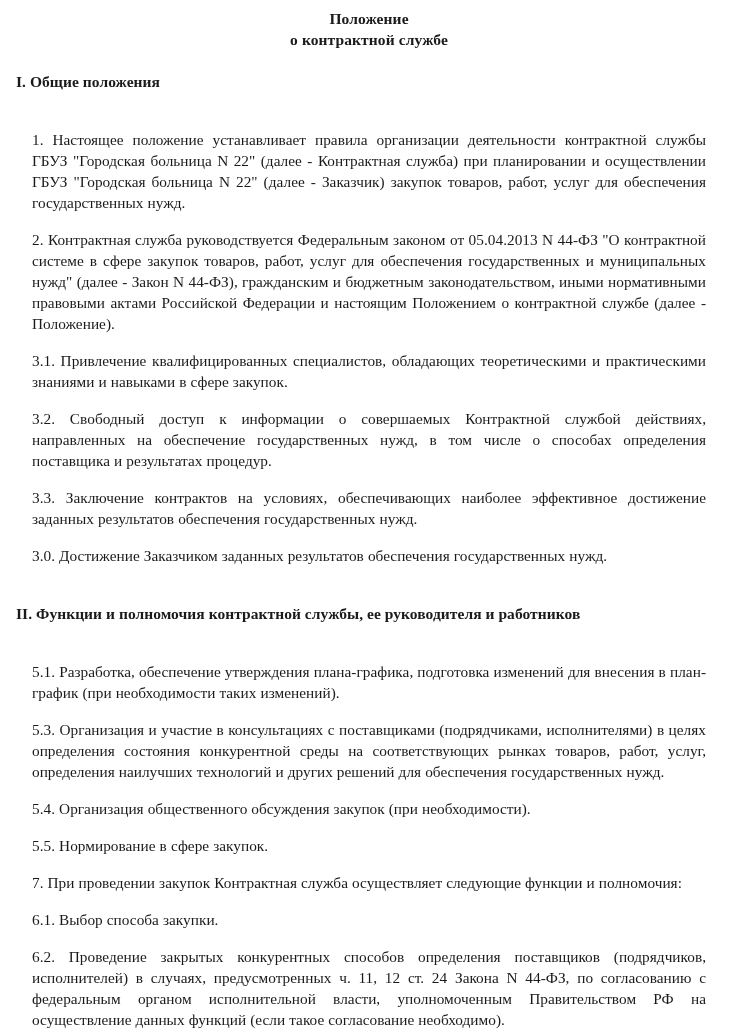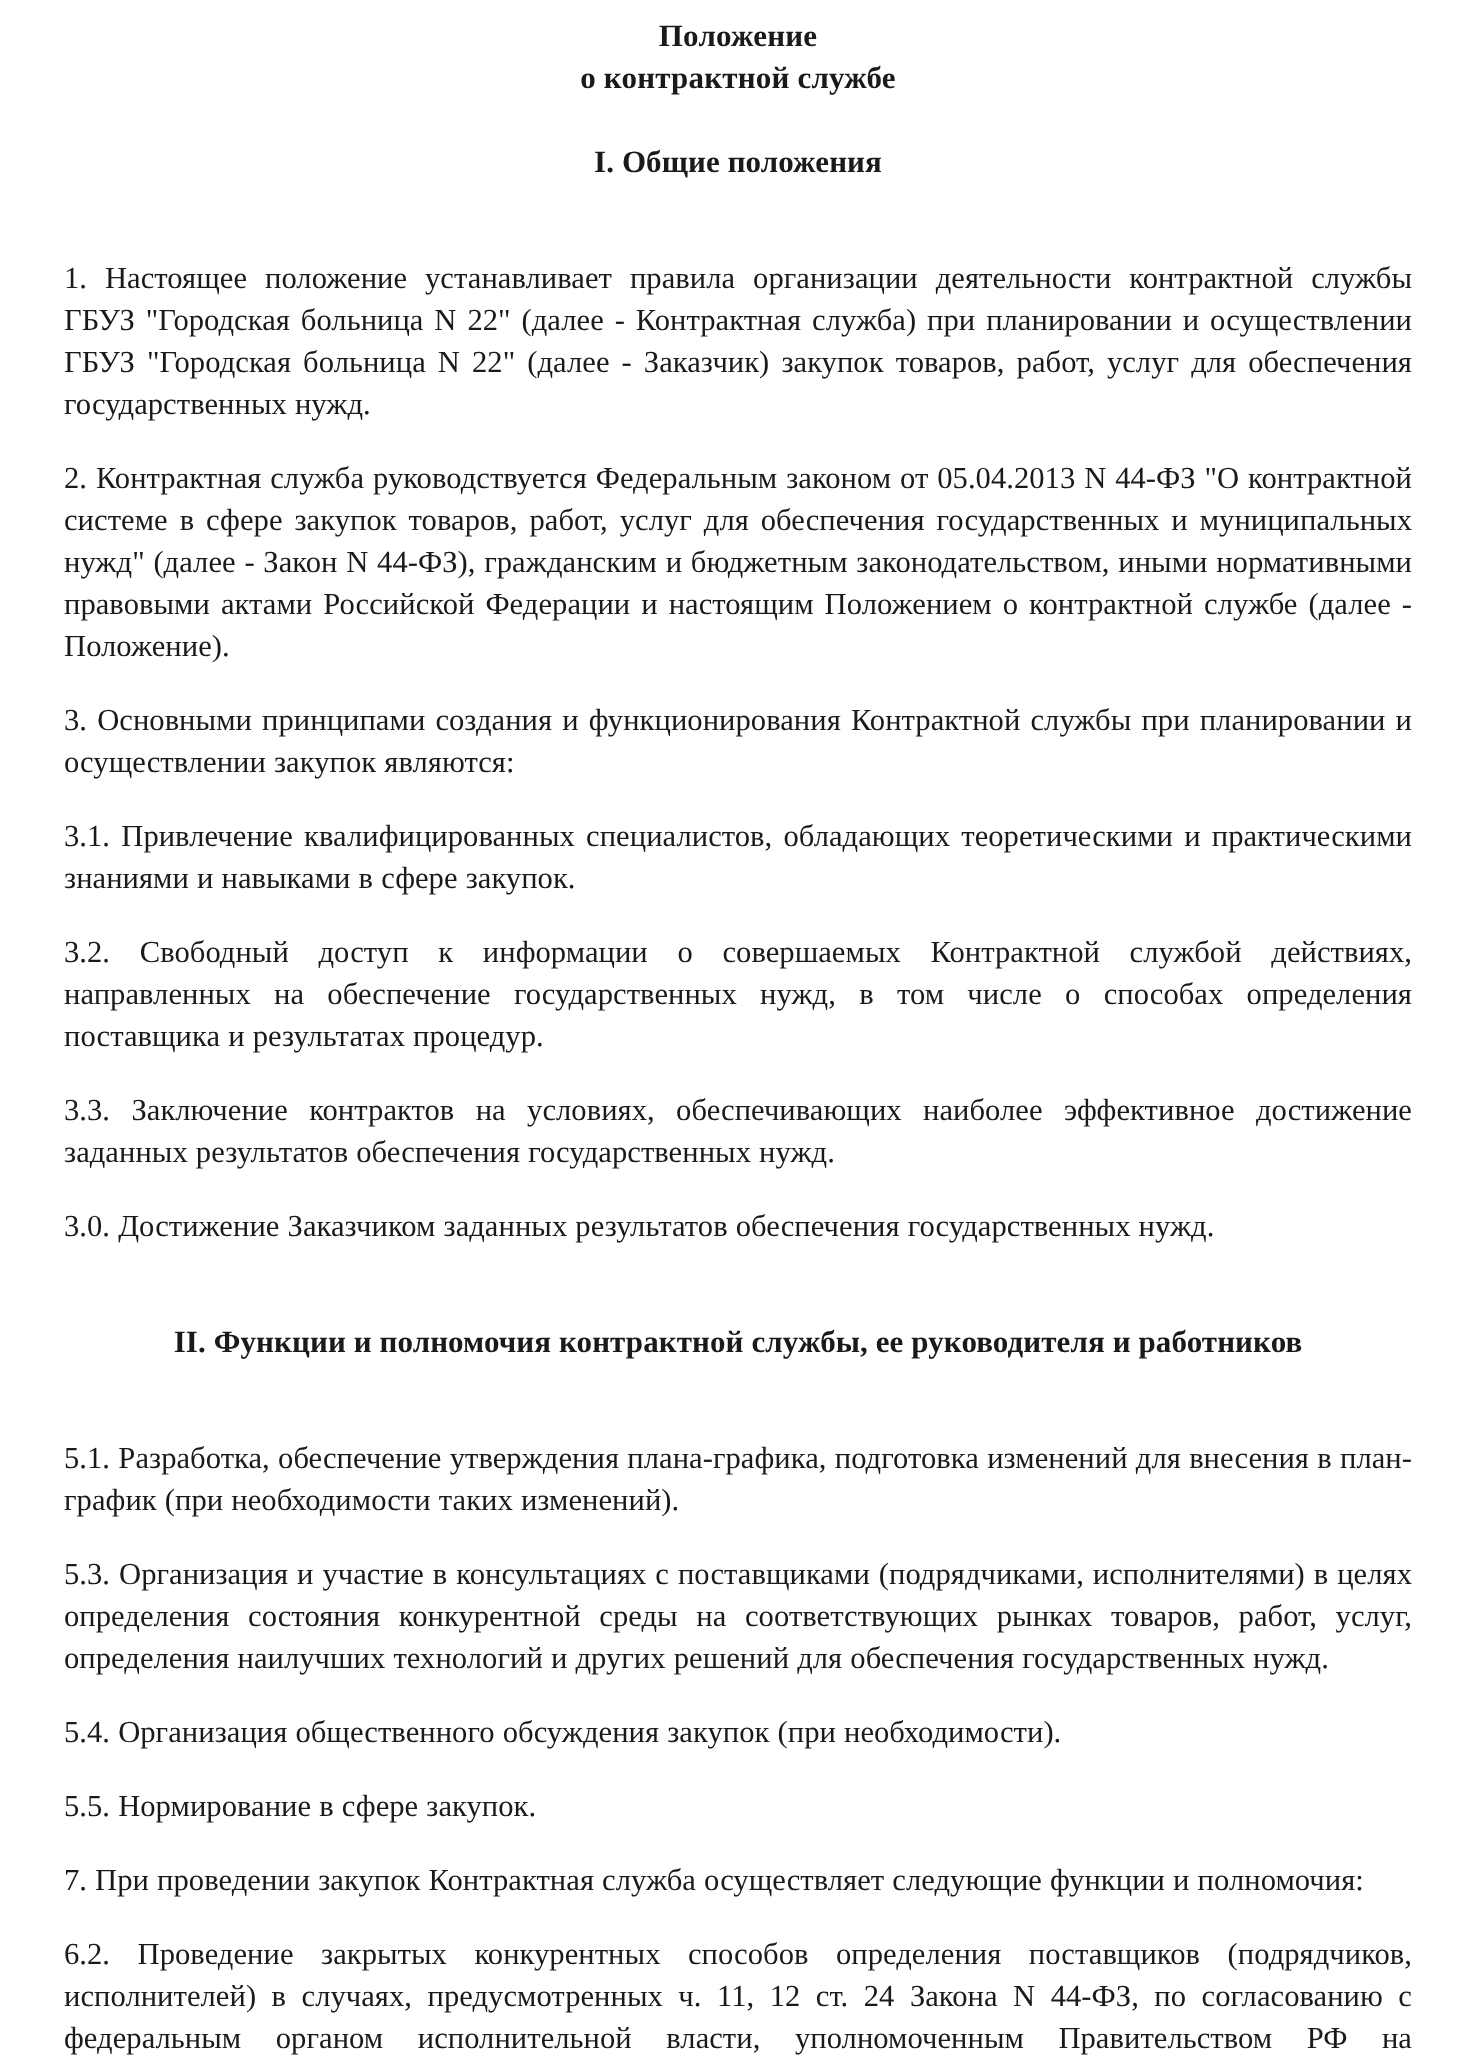"I. Общие положения" .section-heading { text-align: center -> left }
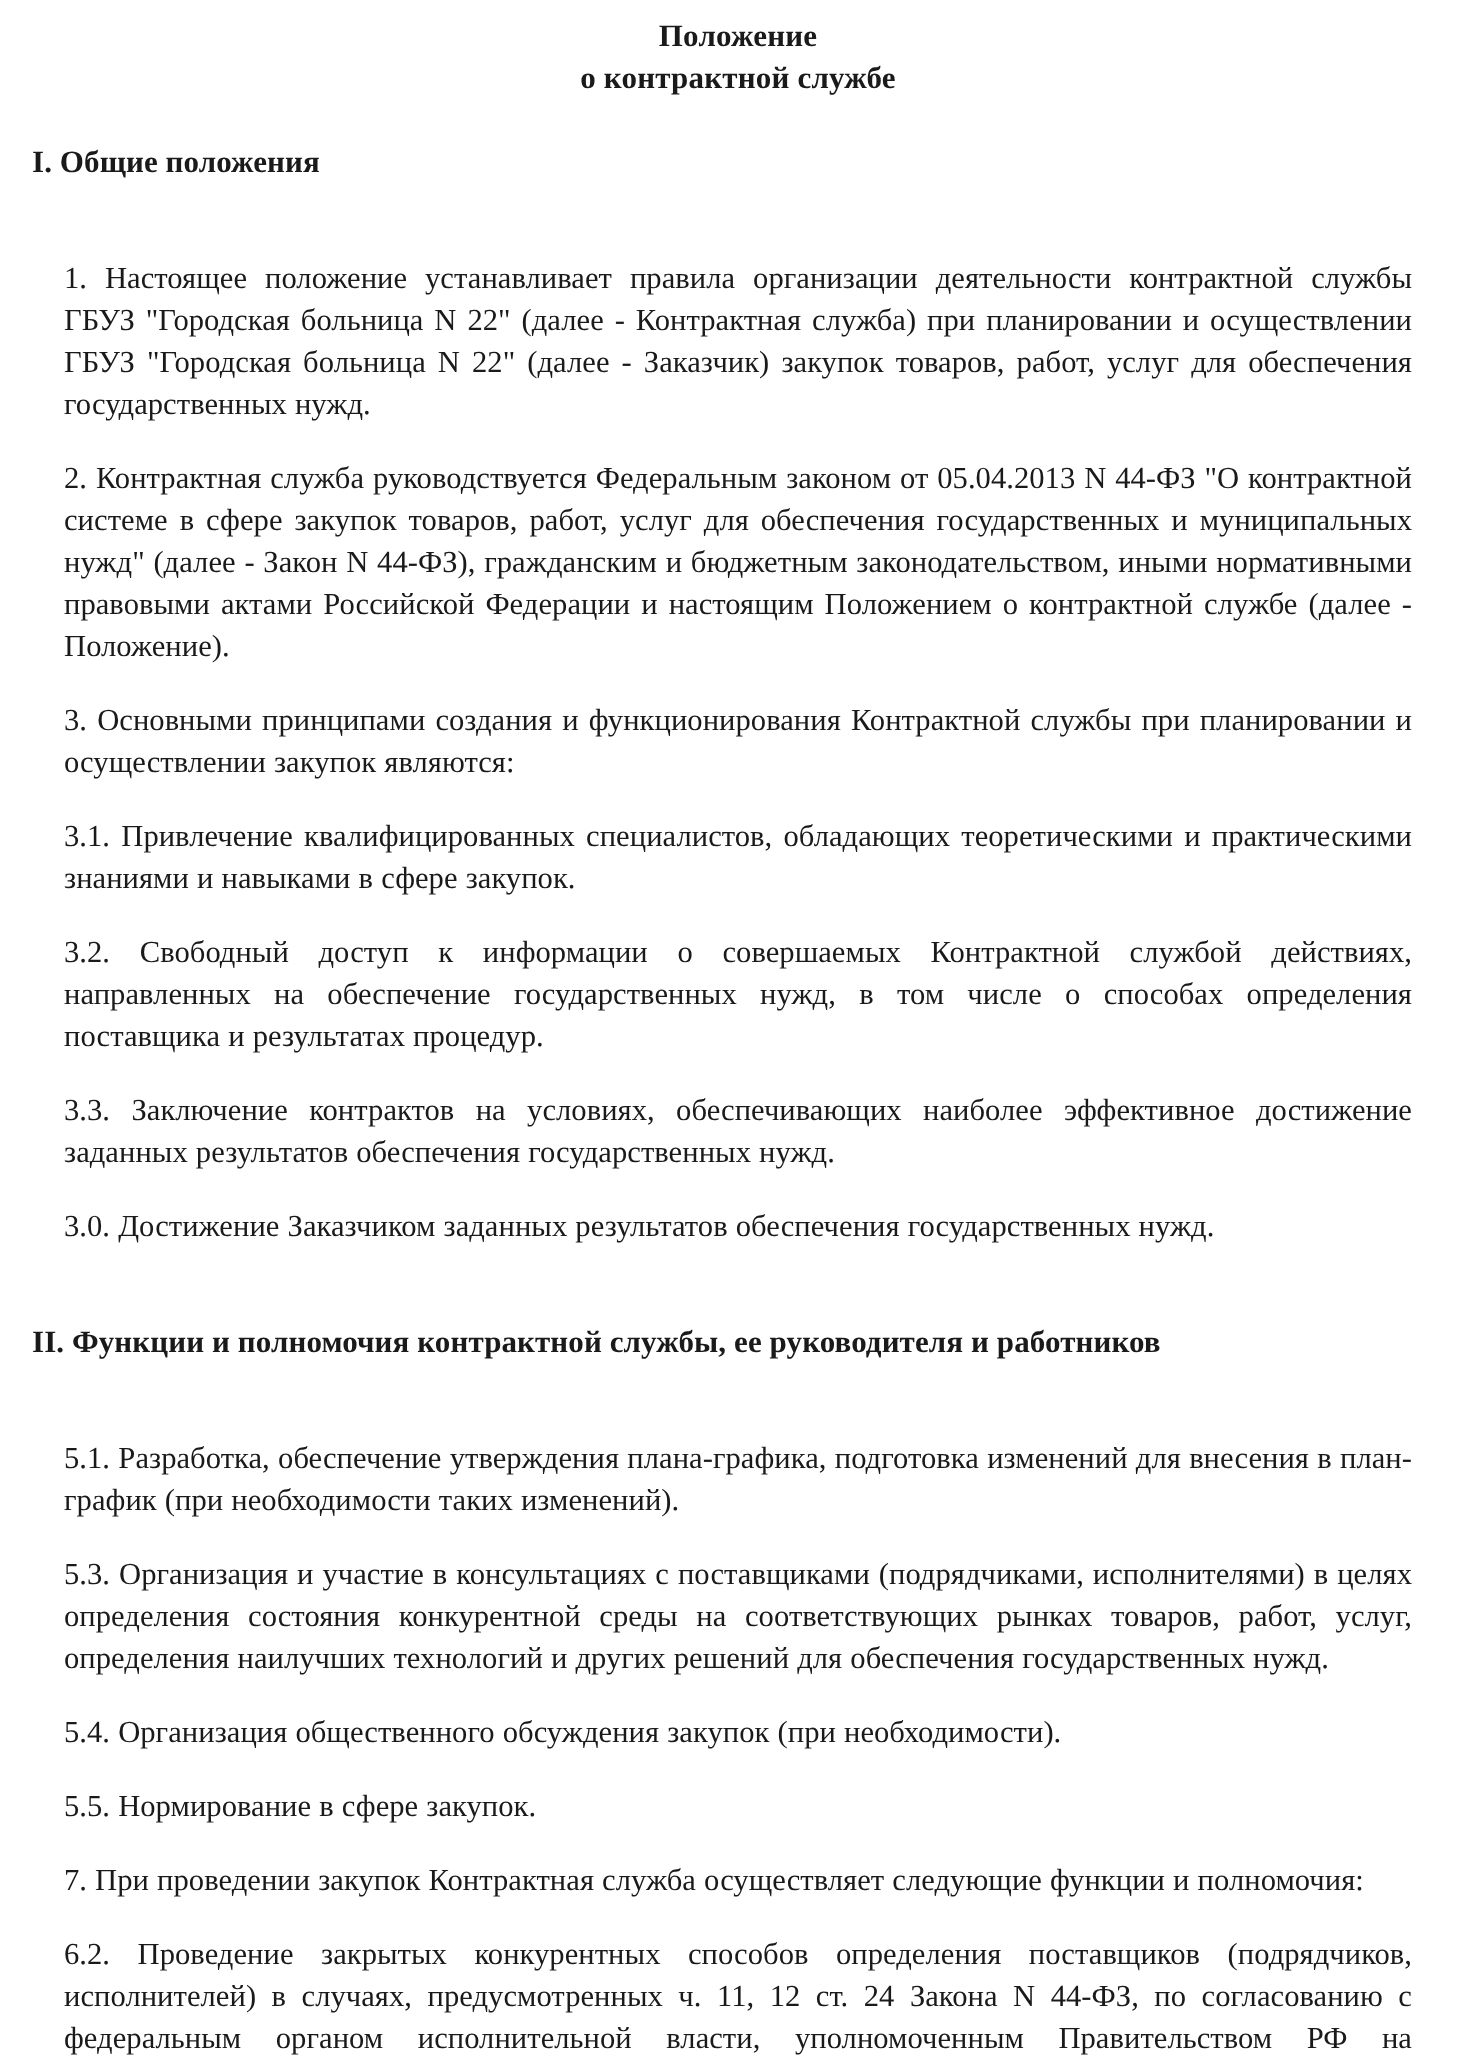"3. Основными принципами создания и" p.para { html: <p>3. Основными принципами создания и функционирования Контрактной службы при планировании и осуществлении закупок являются:</p> -> none }
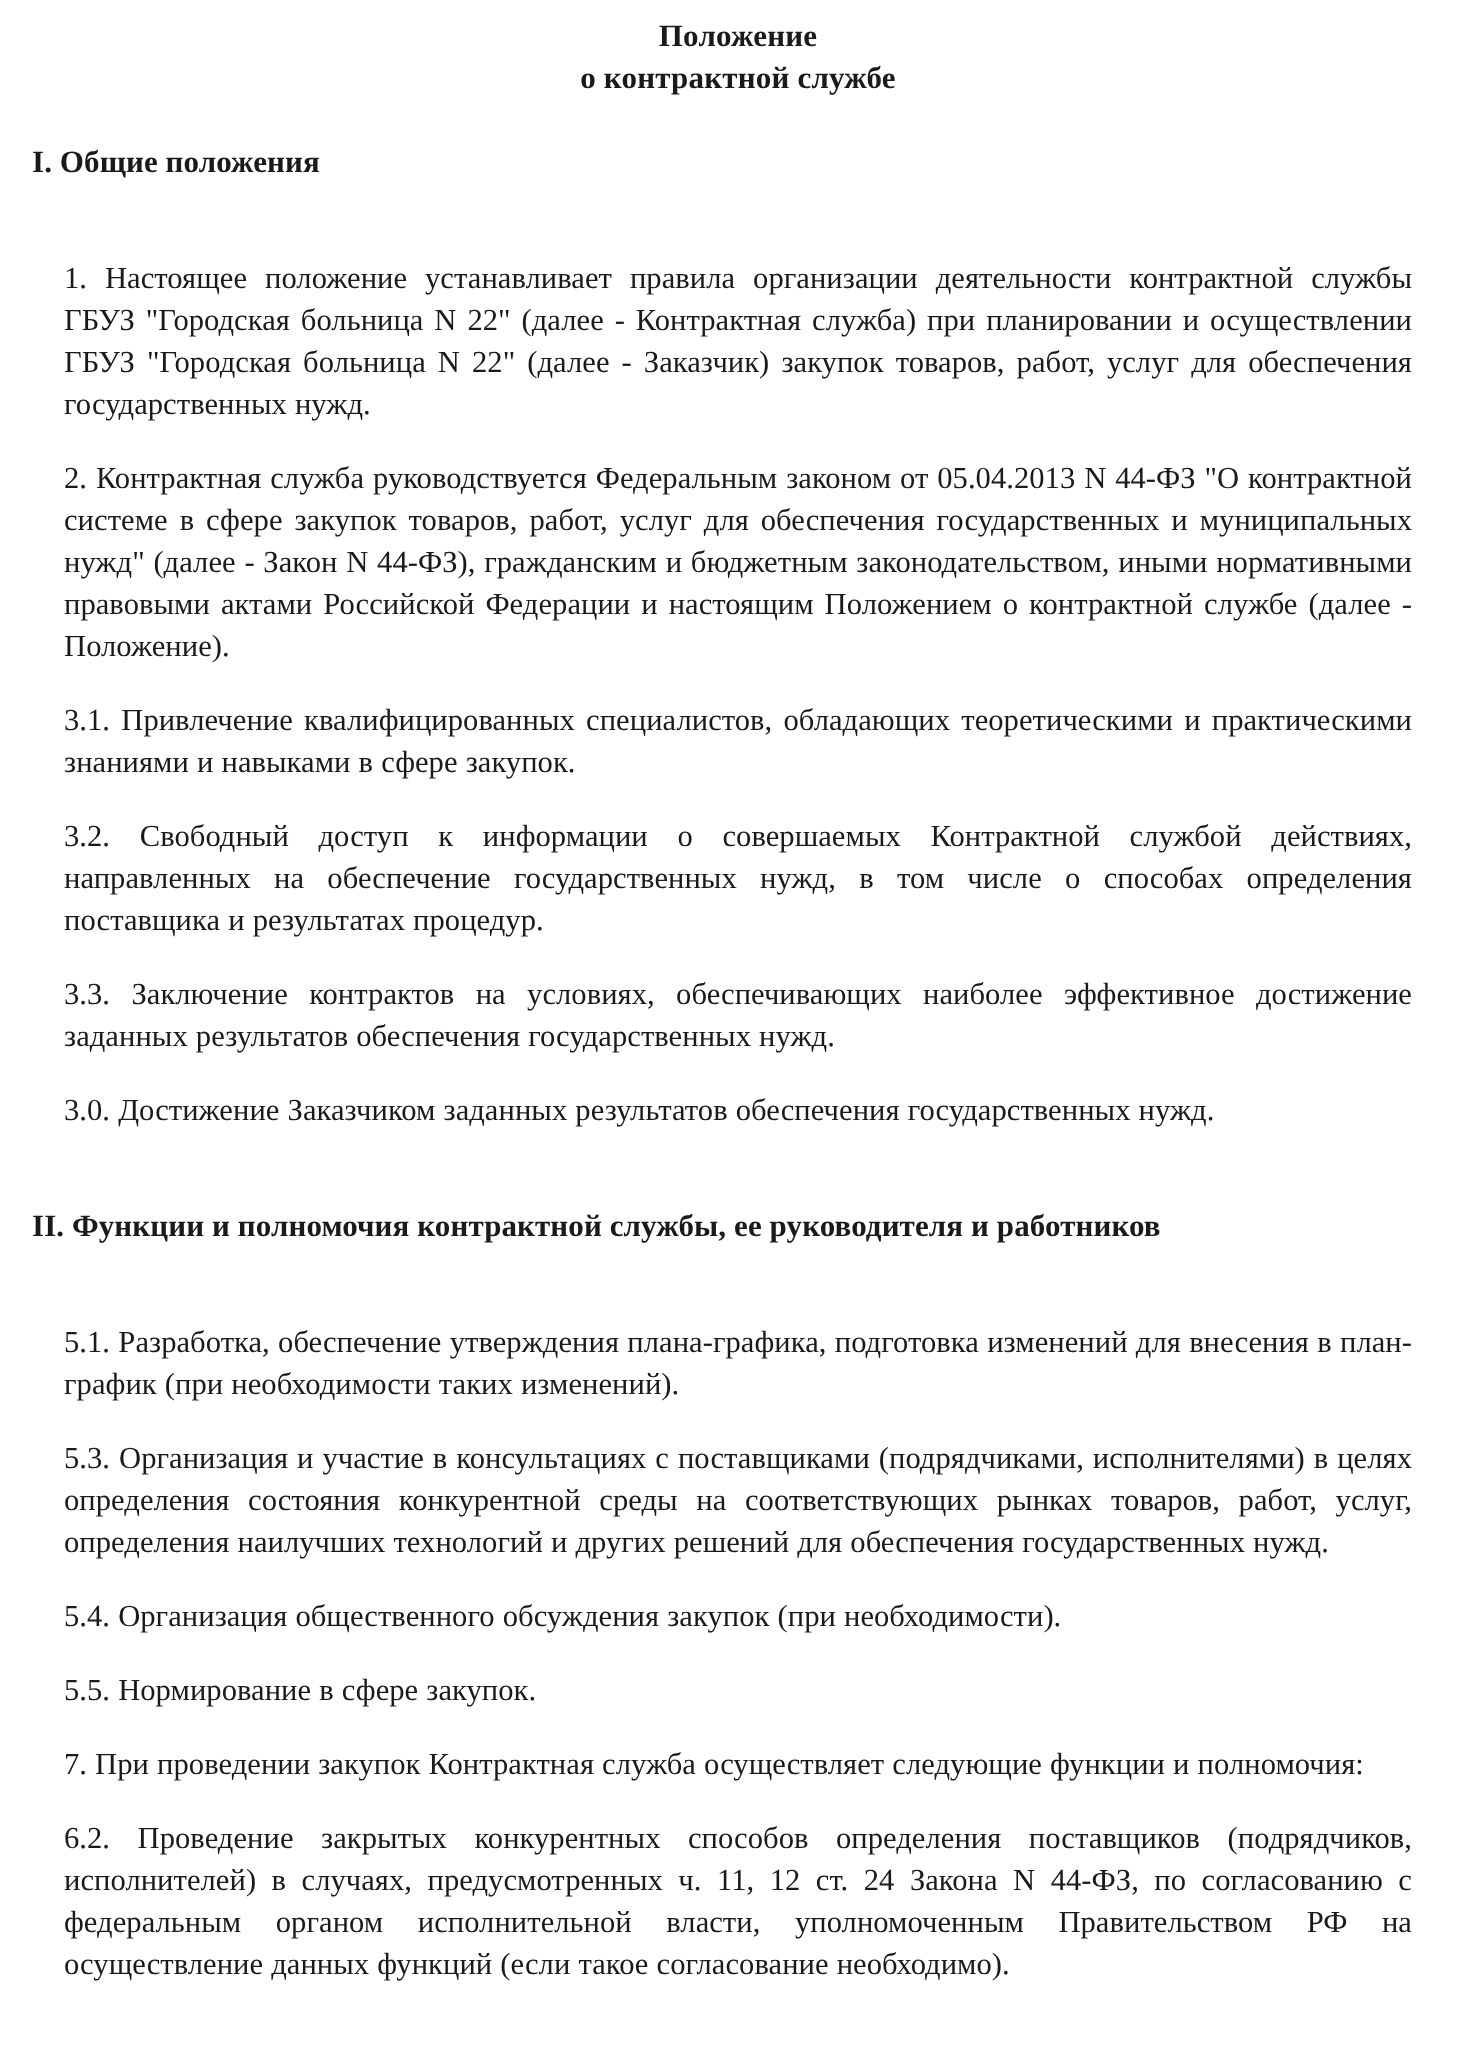"6.1. Выбор способа закупки." p.para { html: none -> <p>6.1. Выбор способа закупки.</p> }
